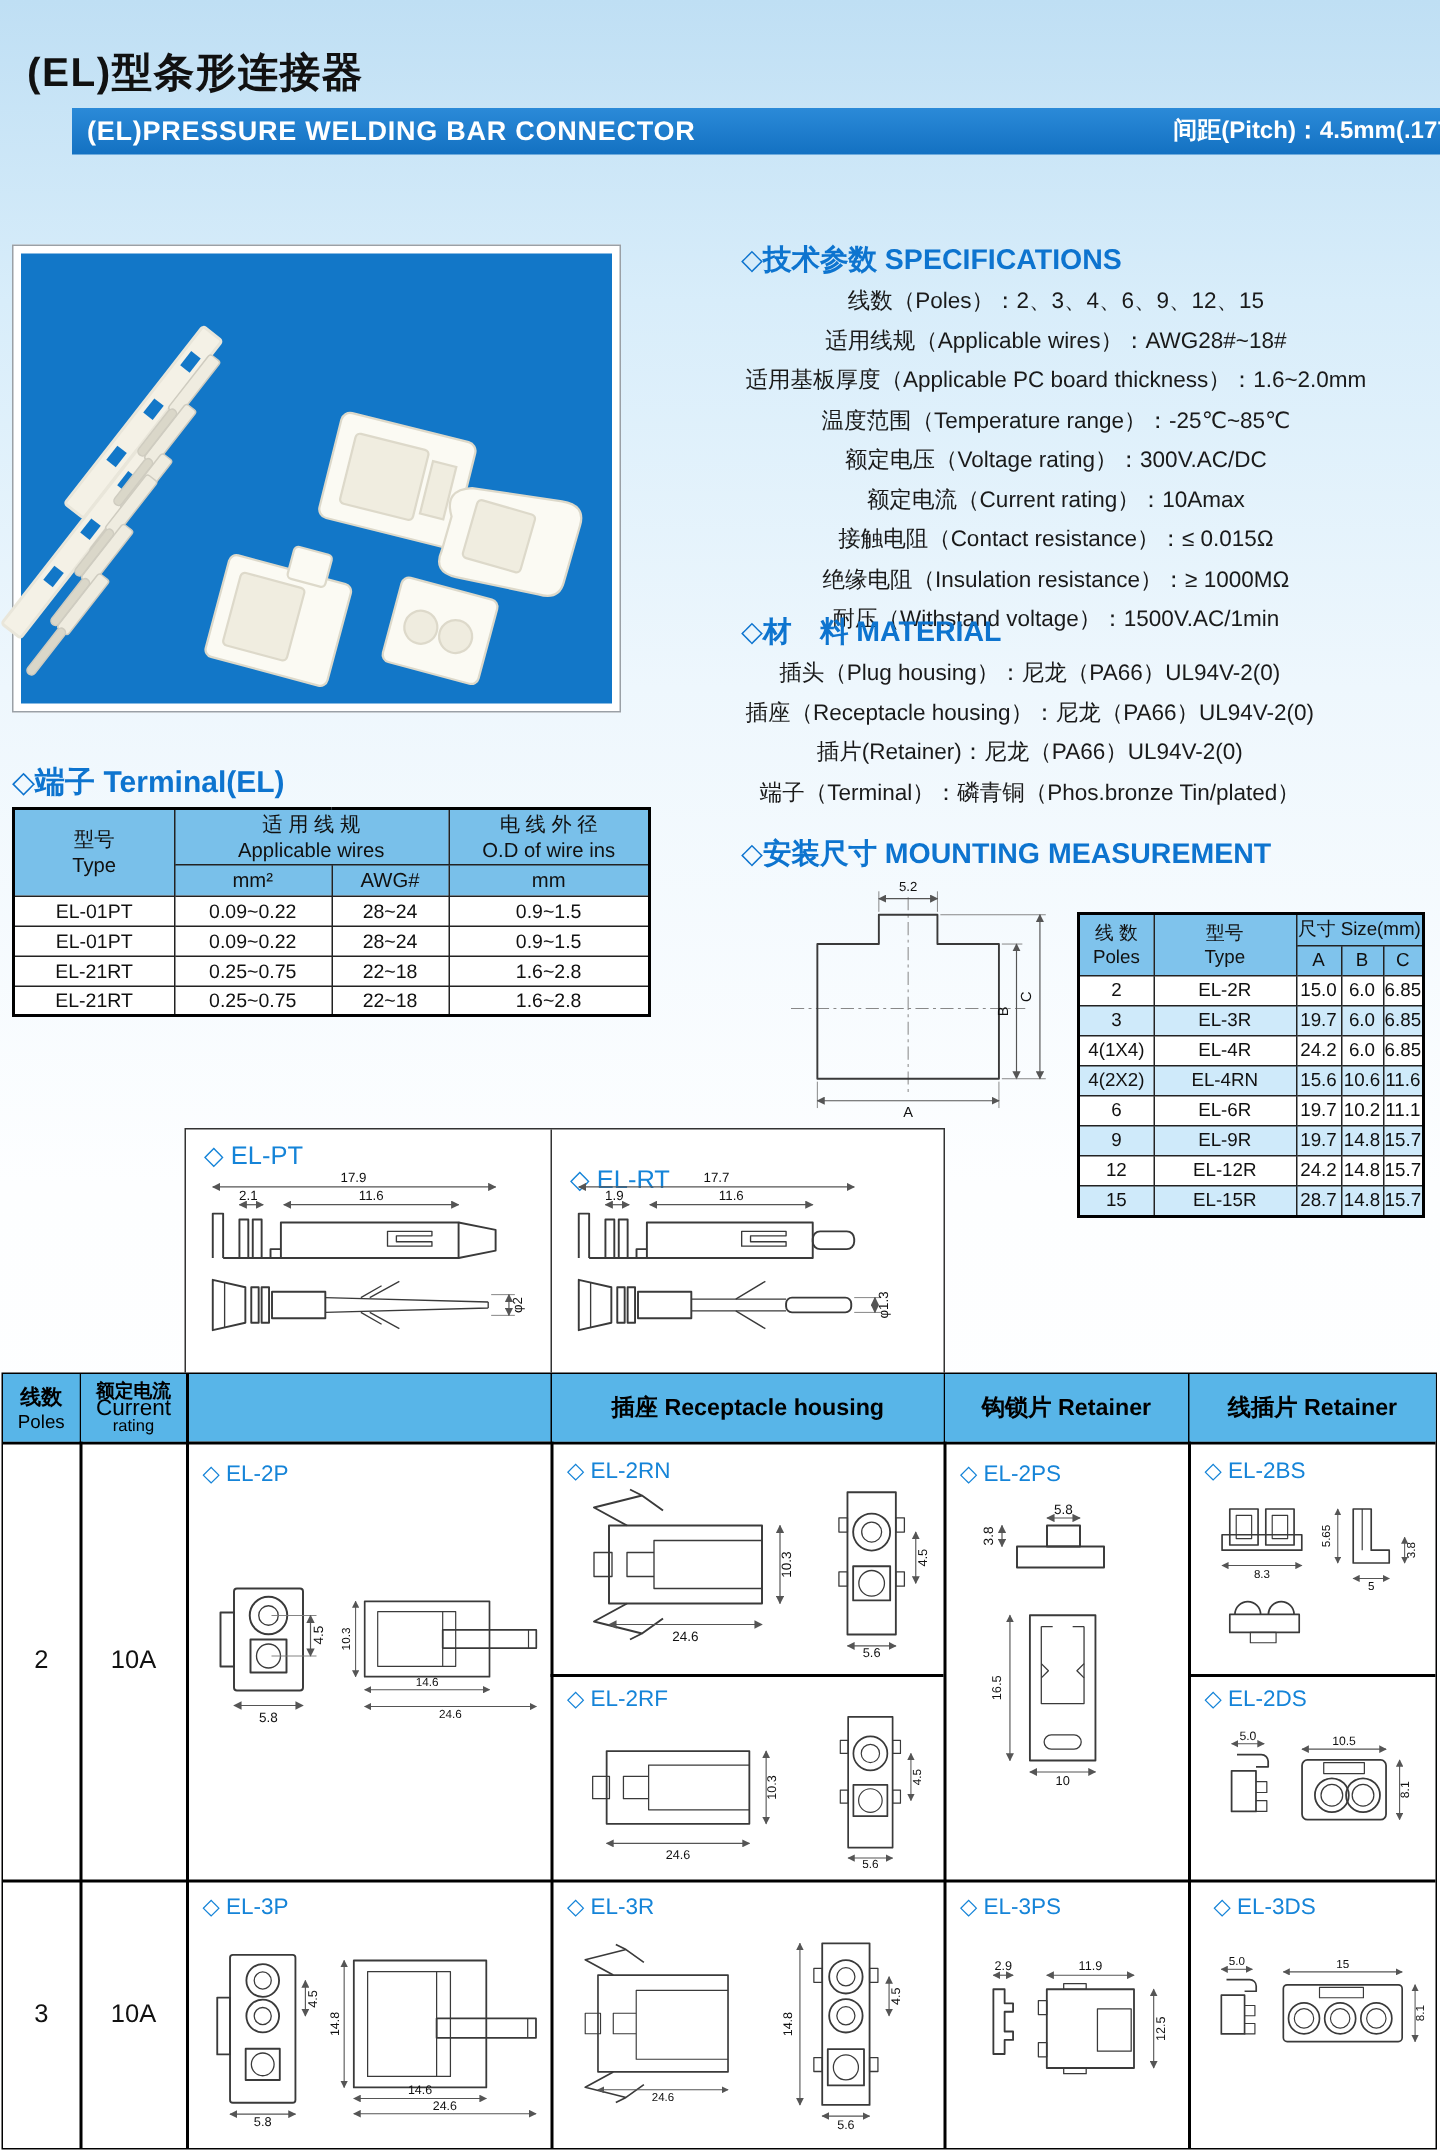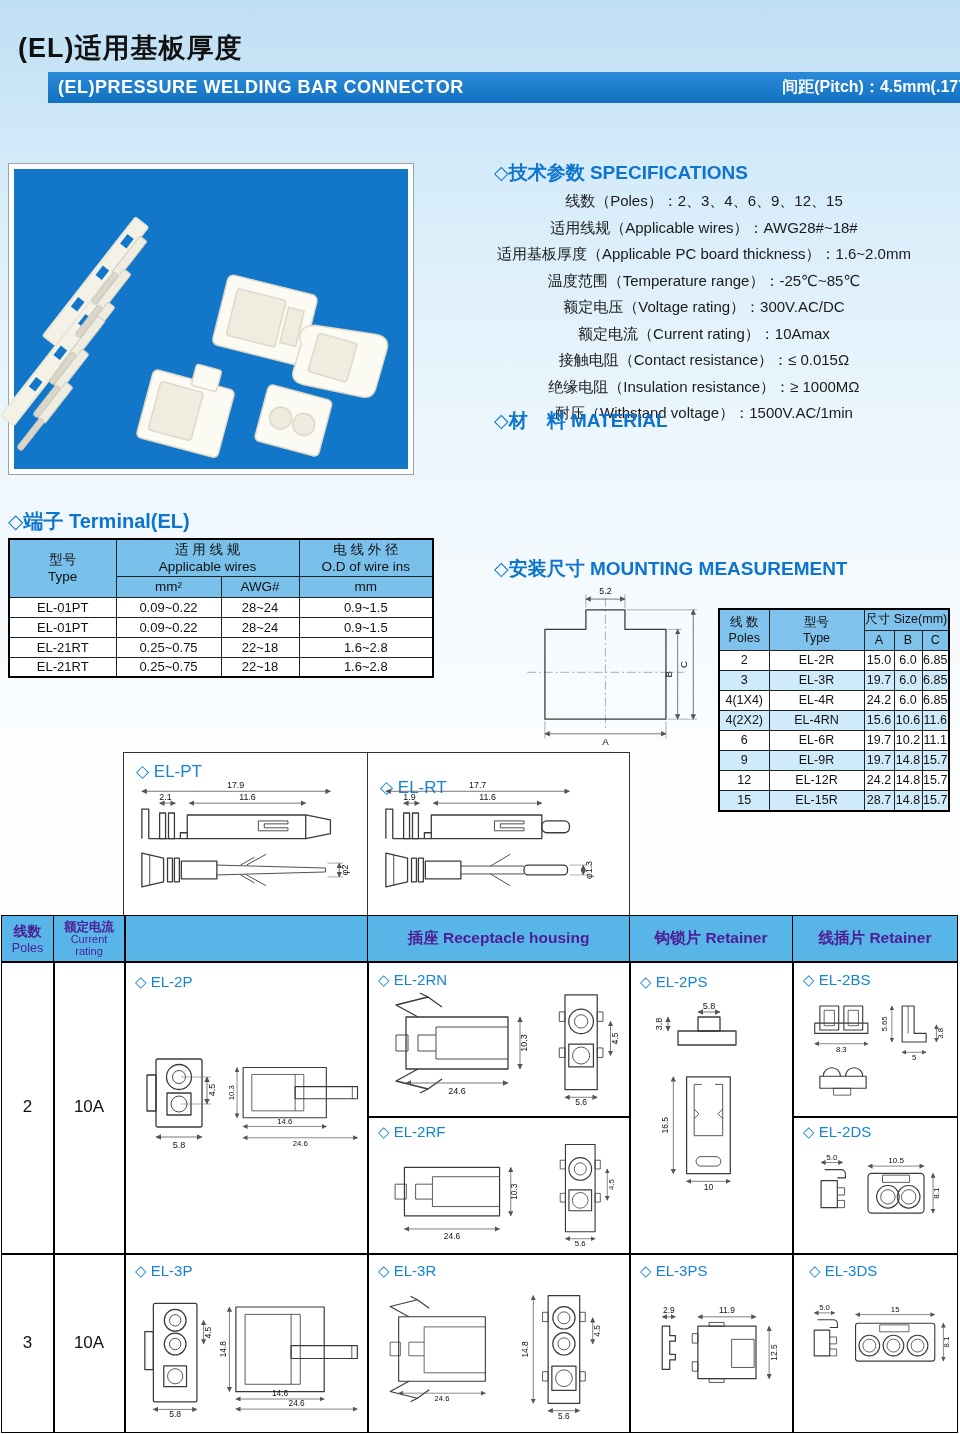"(EL)适用基板厚度" div.abs { text: 适用基板厚度 -> 型条形连接器 }
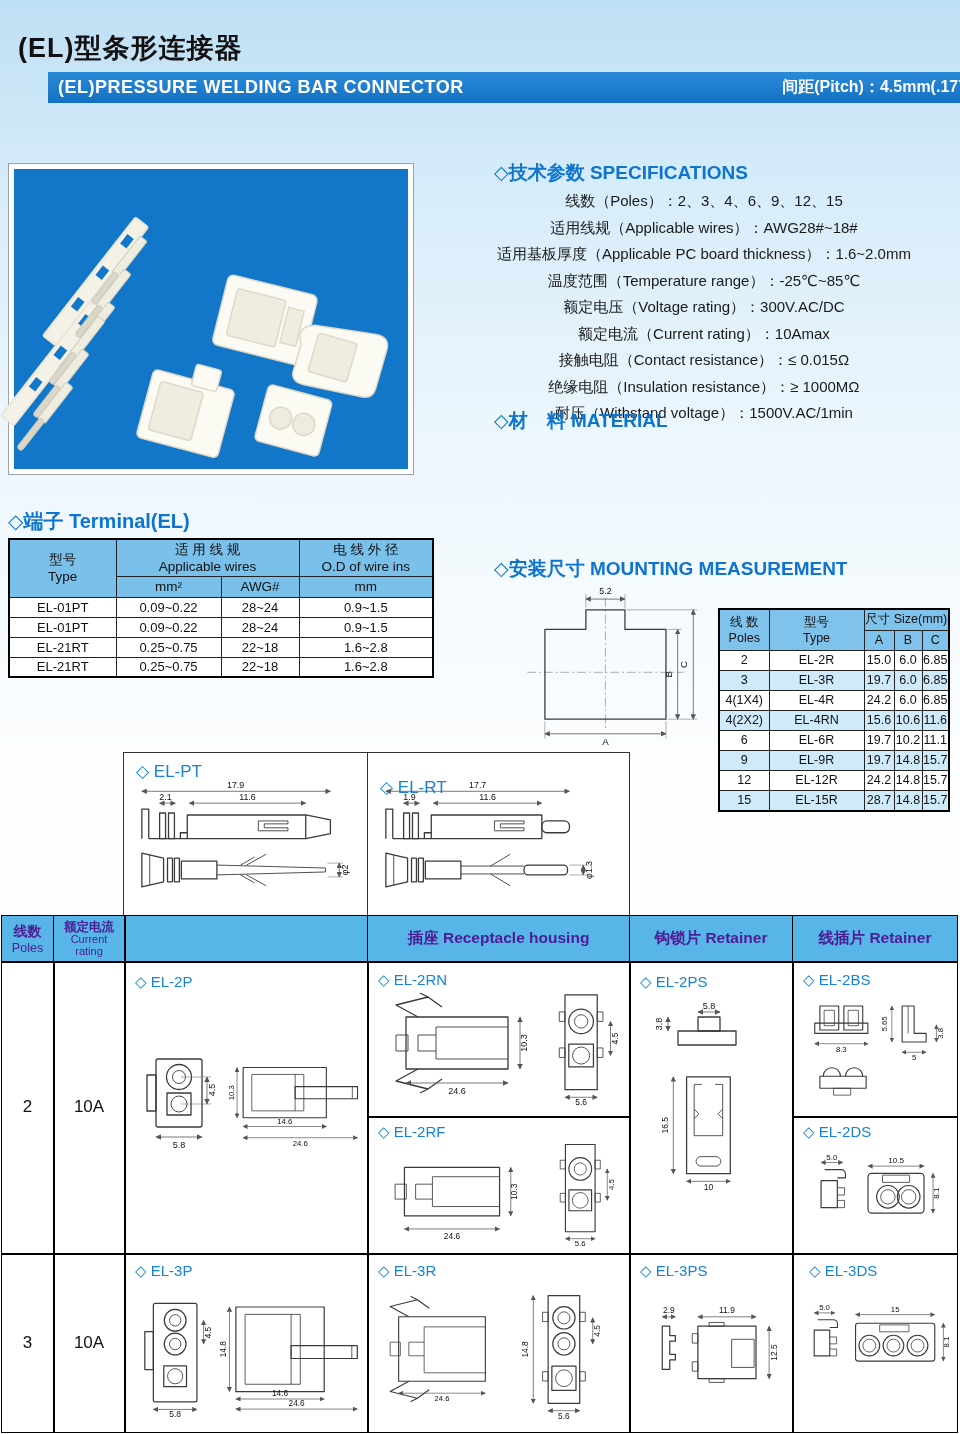"插头（Plug housing）：尼龙（PA66）UL94V-2(0)" div.abs { html: none -> <div> <div>插头（Plug housing）：尼龙（PA66）UL94V-2(0)</div> <div>插座（Receptacle housing）：尼龙（PA66）UL94V-2(0)</div> <div>插片(Retainer)：尼龙（PA66）UL94V-2(0)</div> <div>端子（Terminal）：磷青铜（Phos.bronze Tin/plated）</div> </div> }
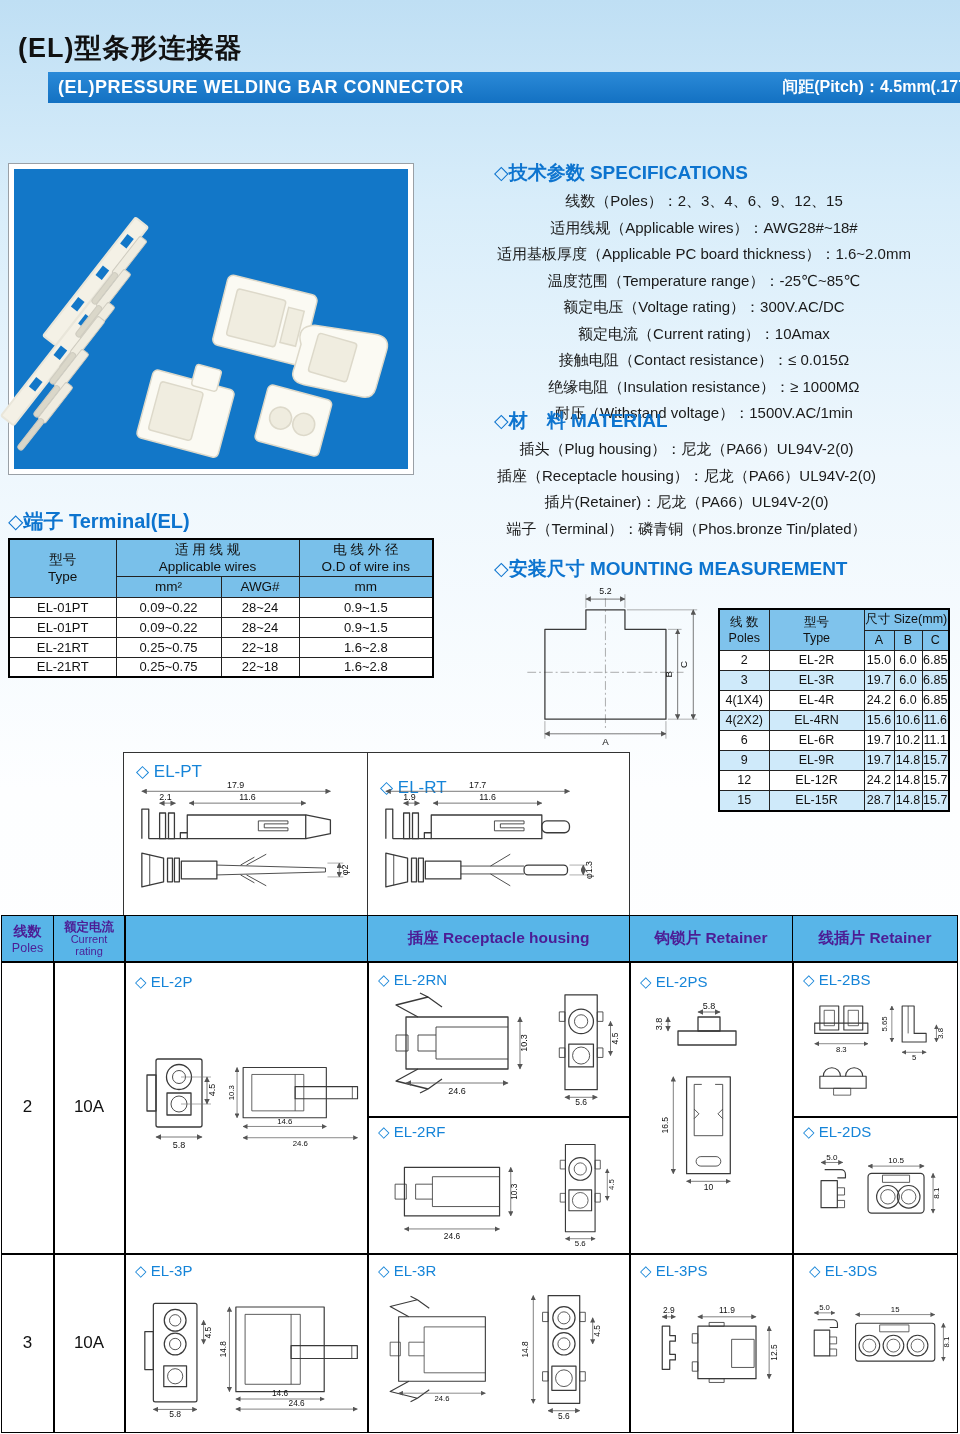"线数" .bth { color: #4c1d95 -> #000000 }
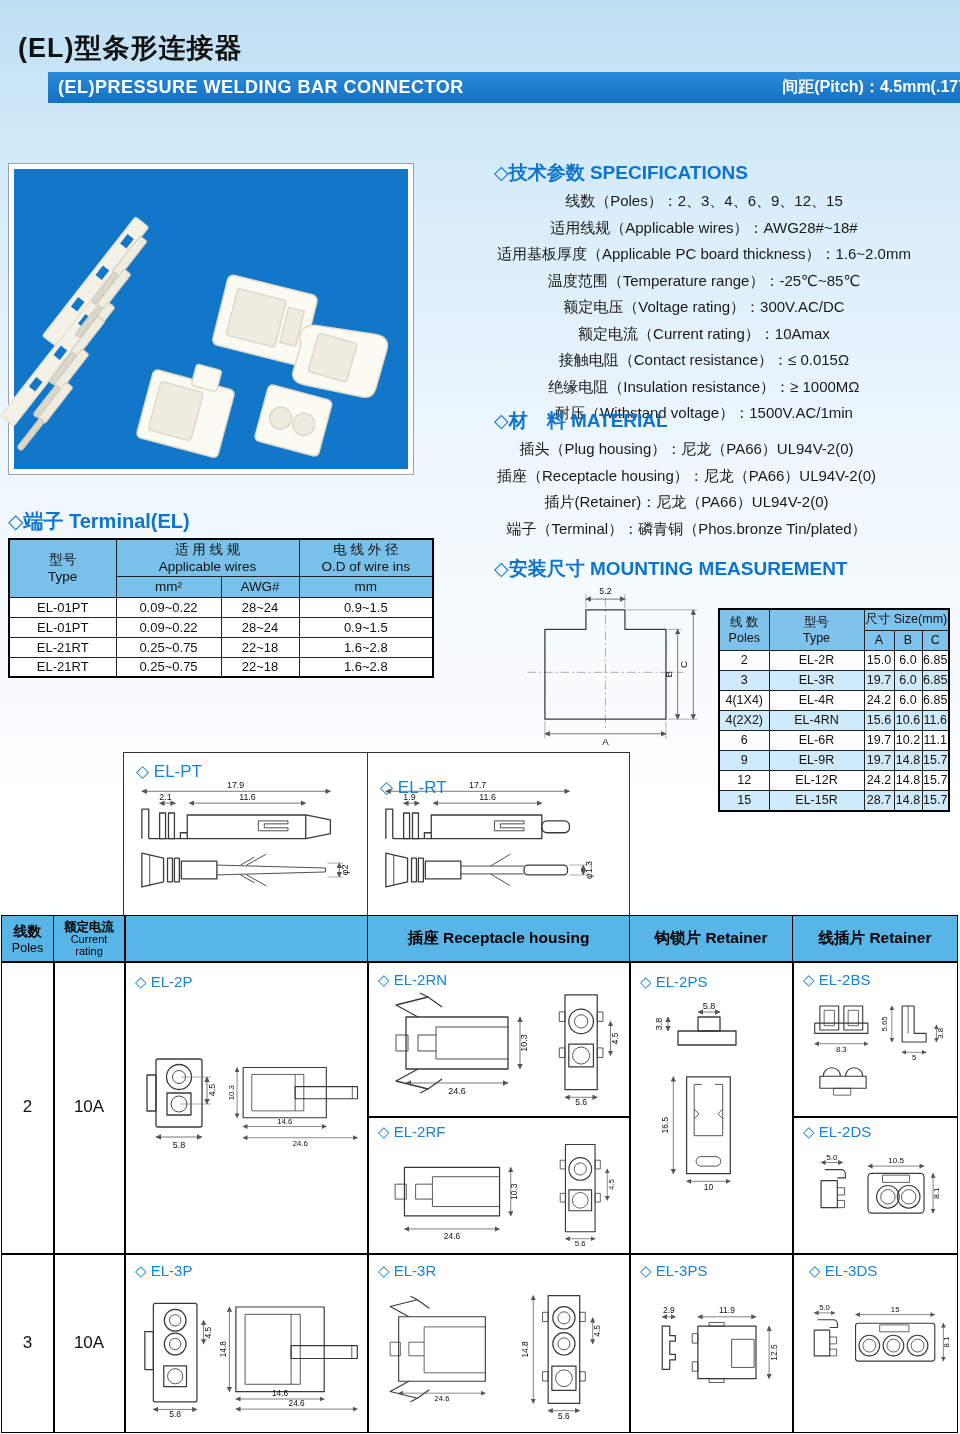"Current" span.en { font-size: 11px -> 15px }
